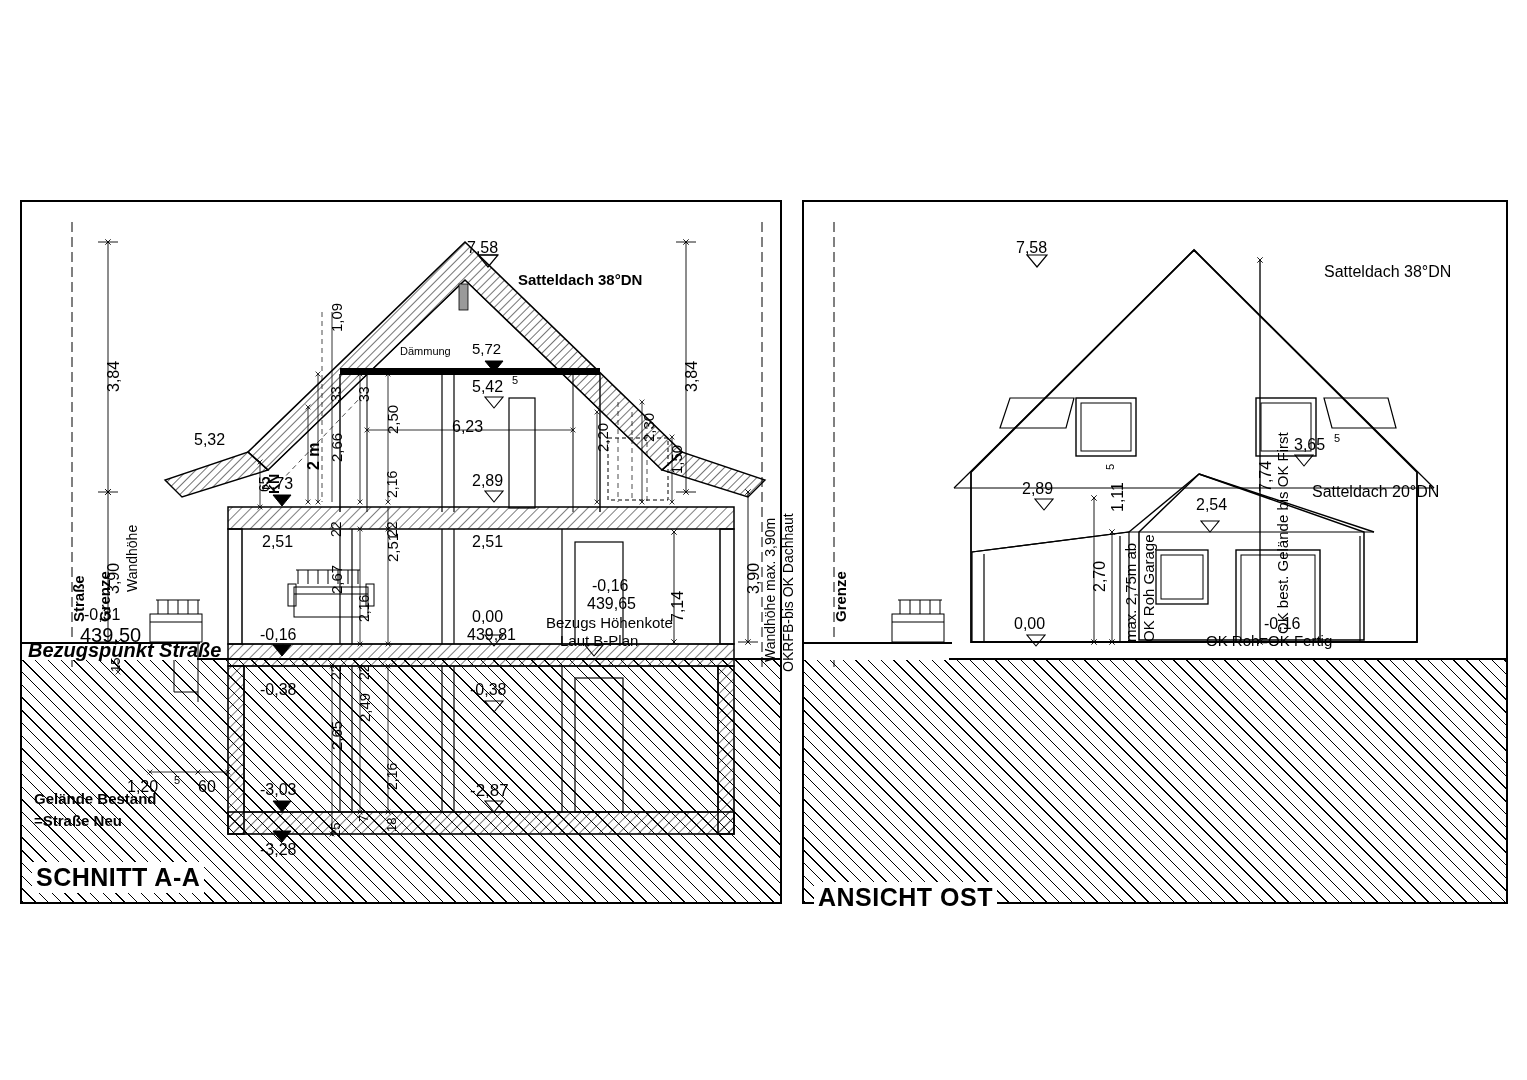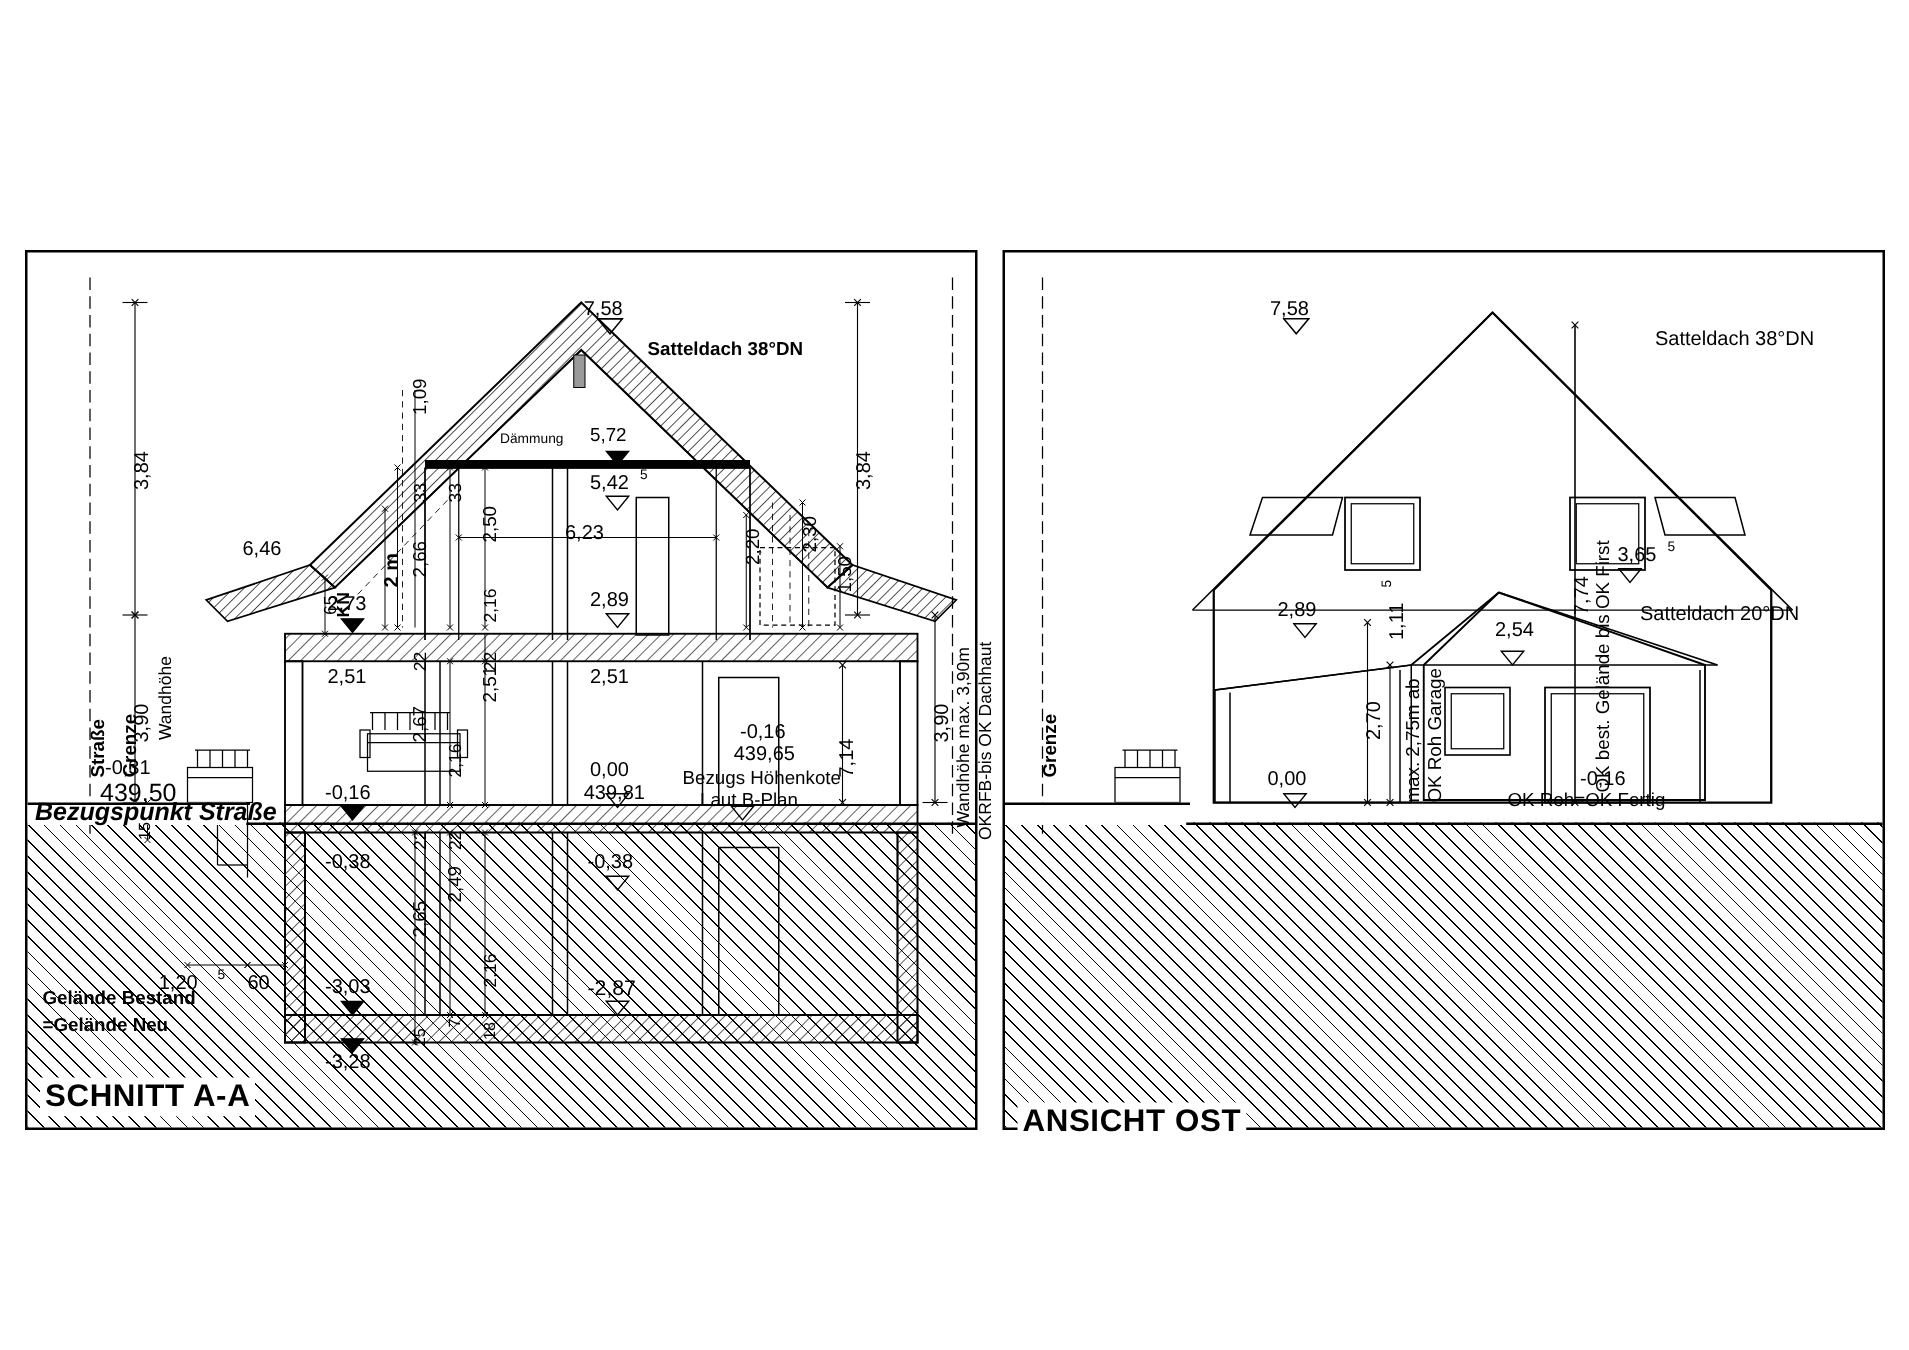"6,46" div.txt { text: 6,46 -> 5,32 }
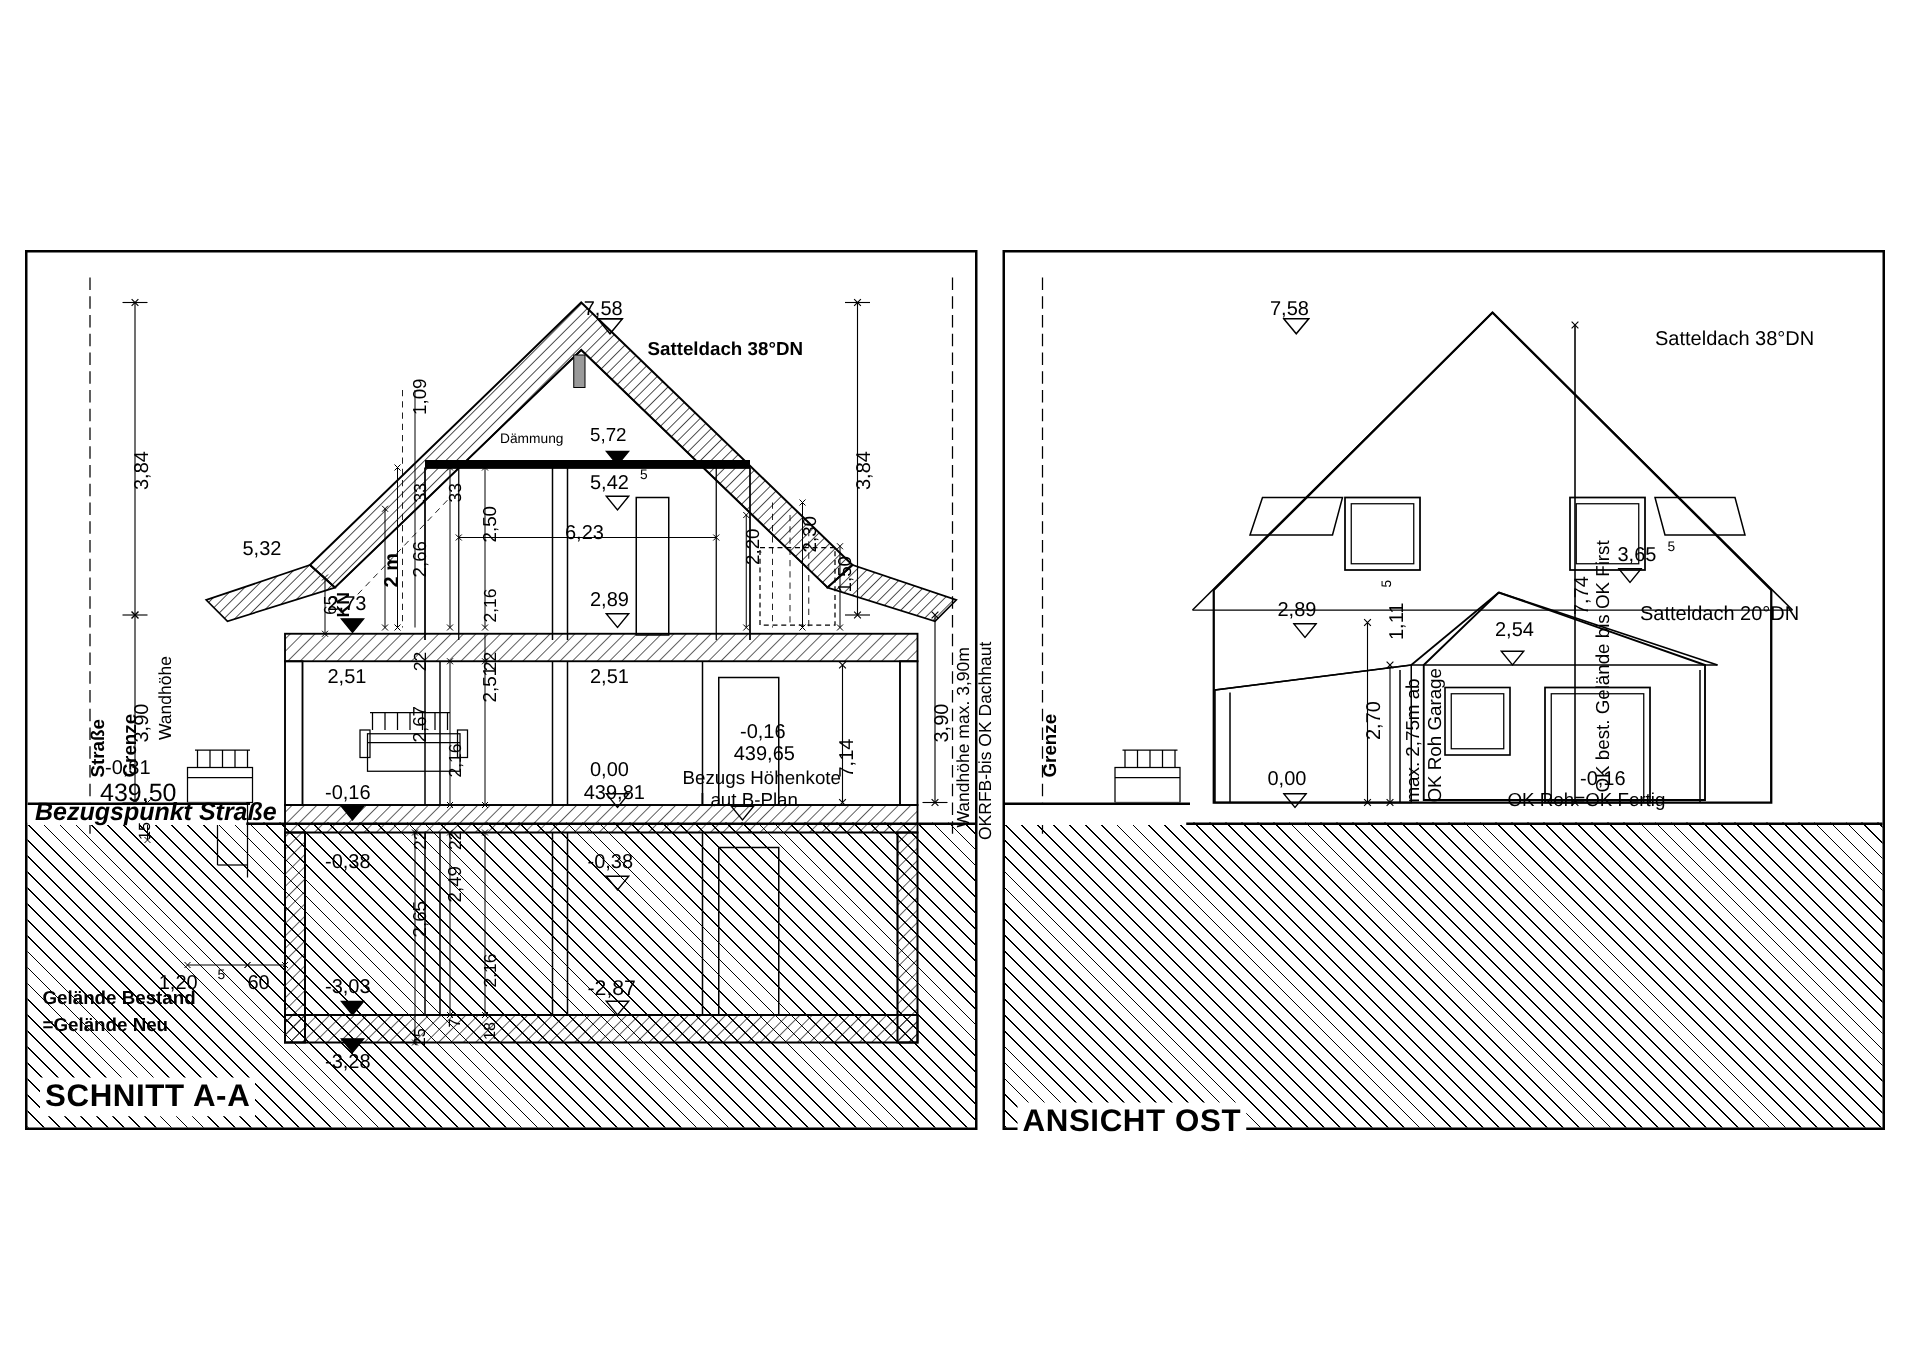"=Gelände Neu" div.txt { text: Gelände -> Straße }
